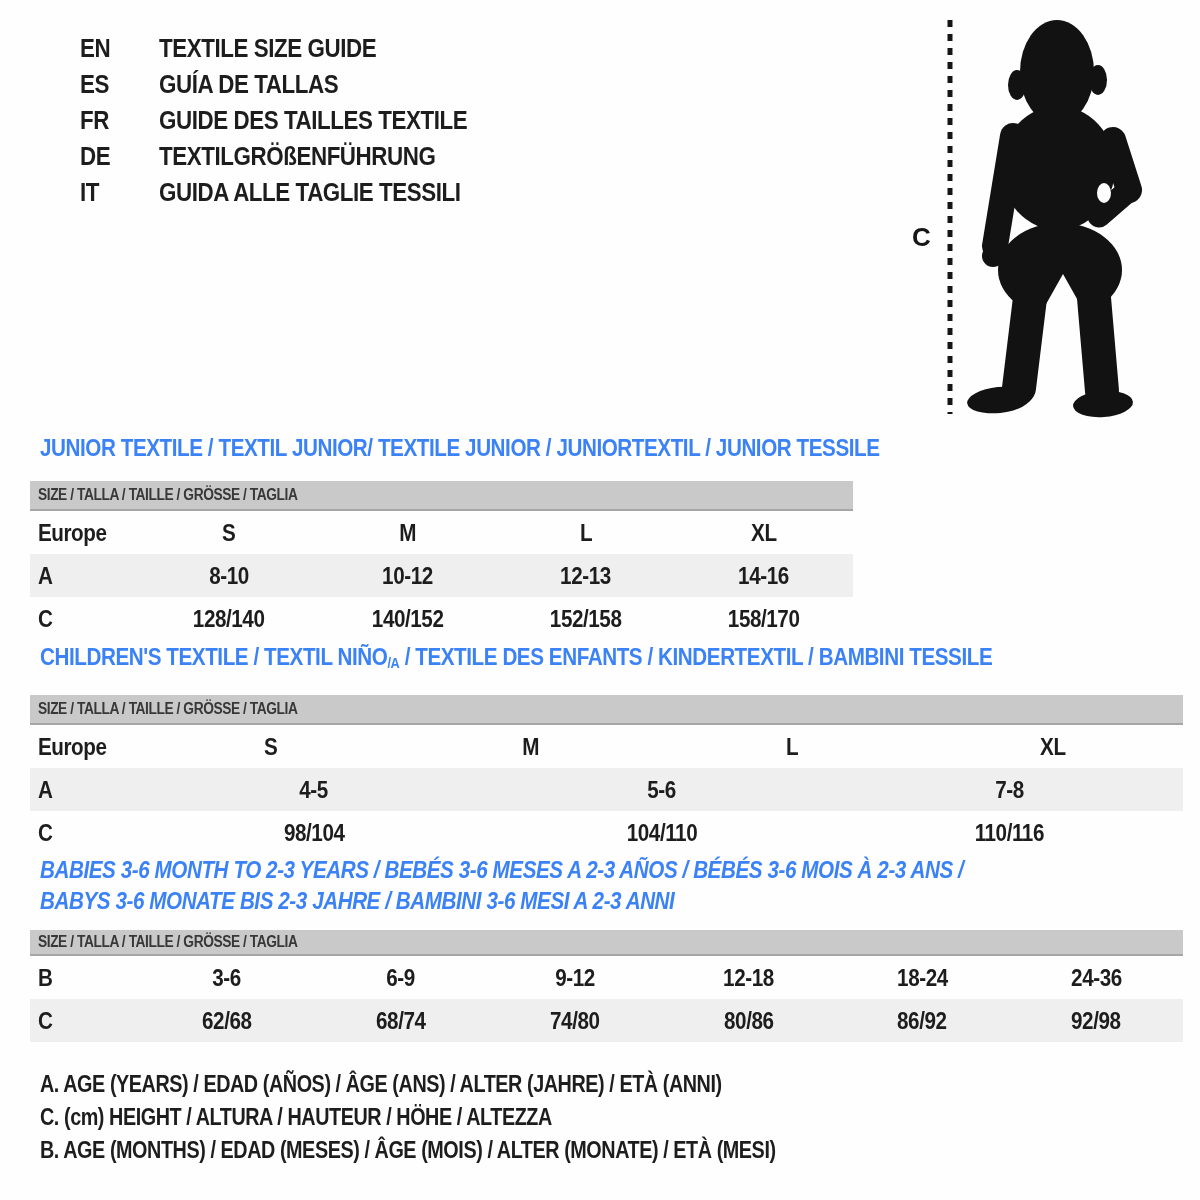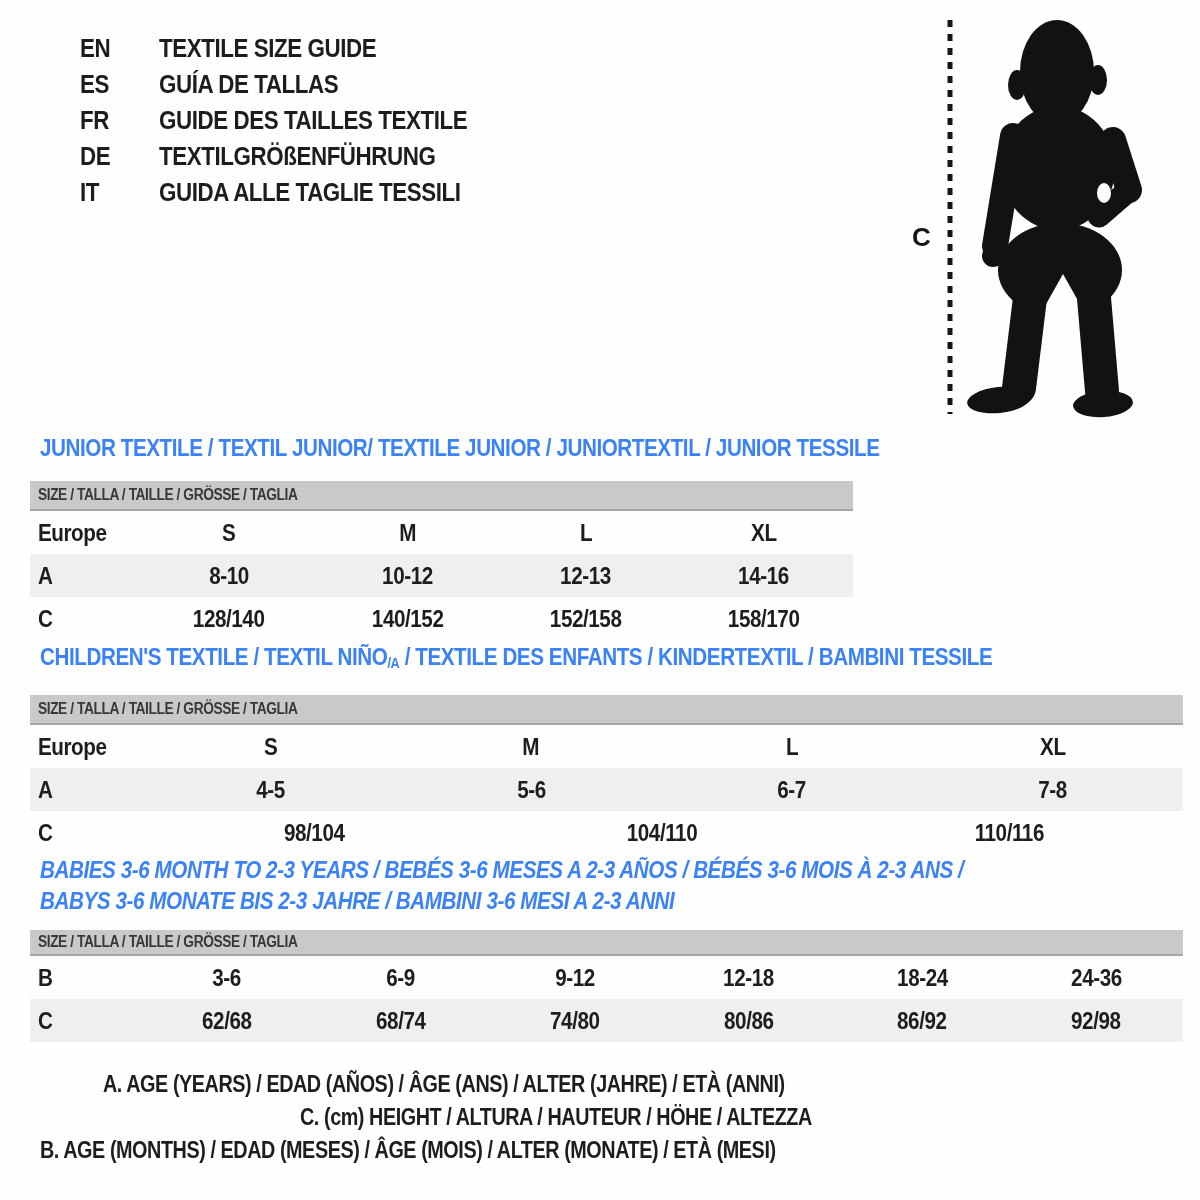"6-7" div.tcell { html: <div><span>6-7</span></div> -> none }
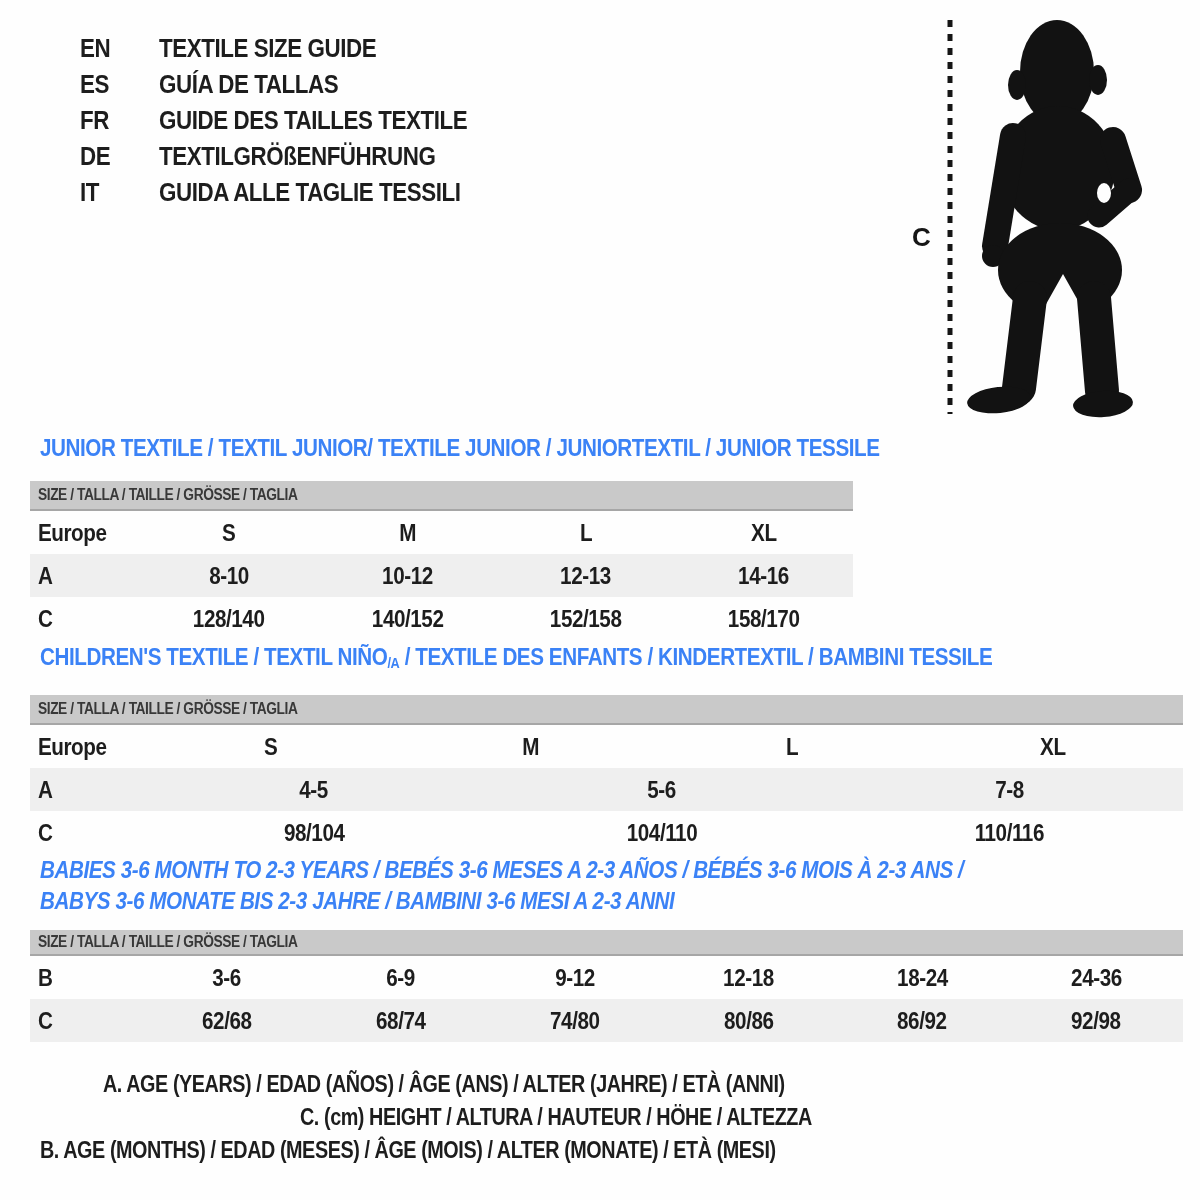"A. AGE (YEARS) / EDAD" .legend-line { text-align: right -> none }
